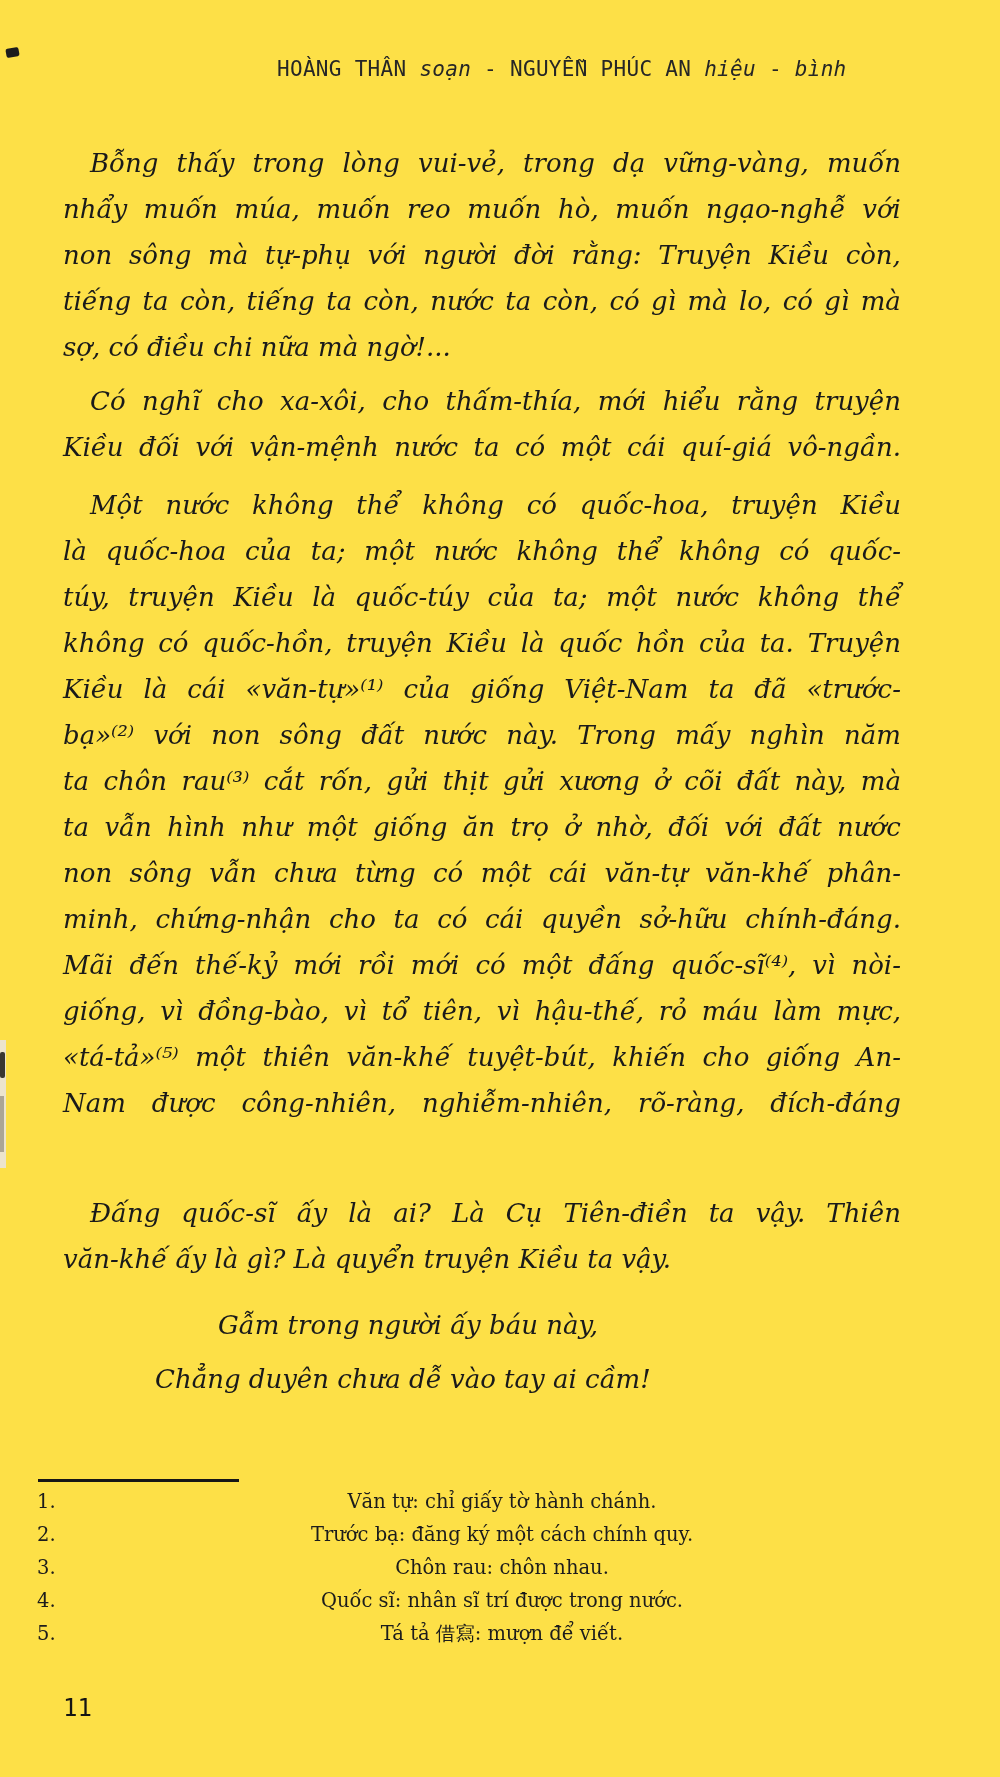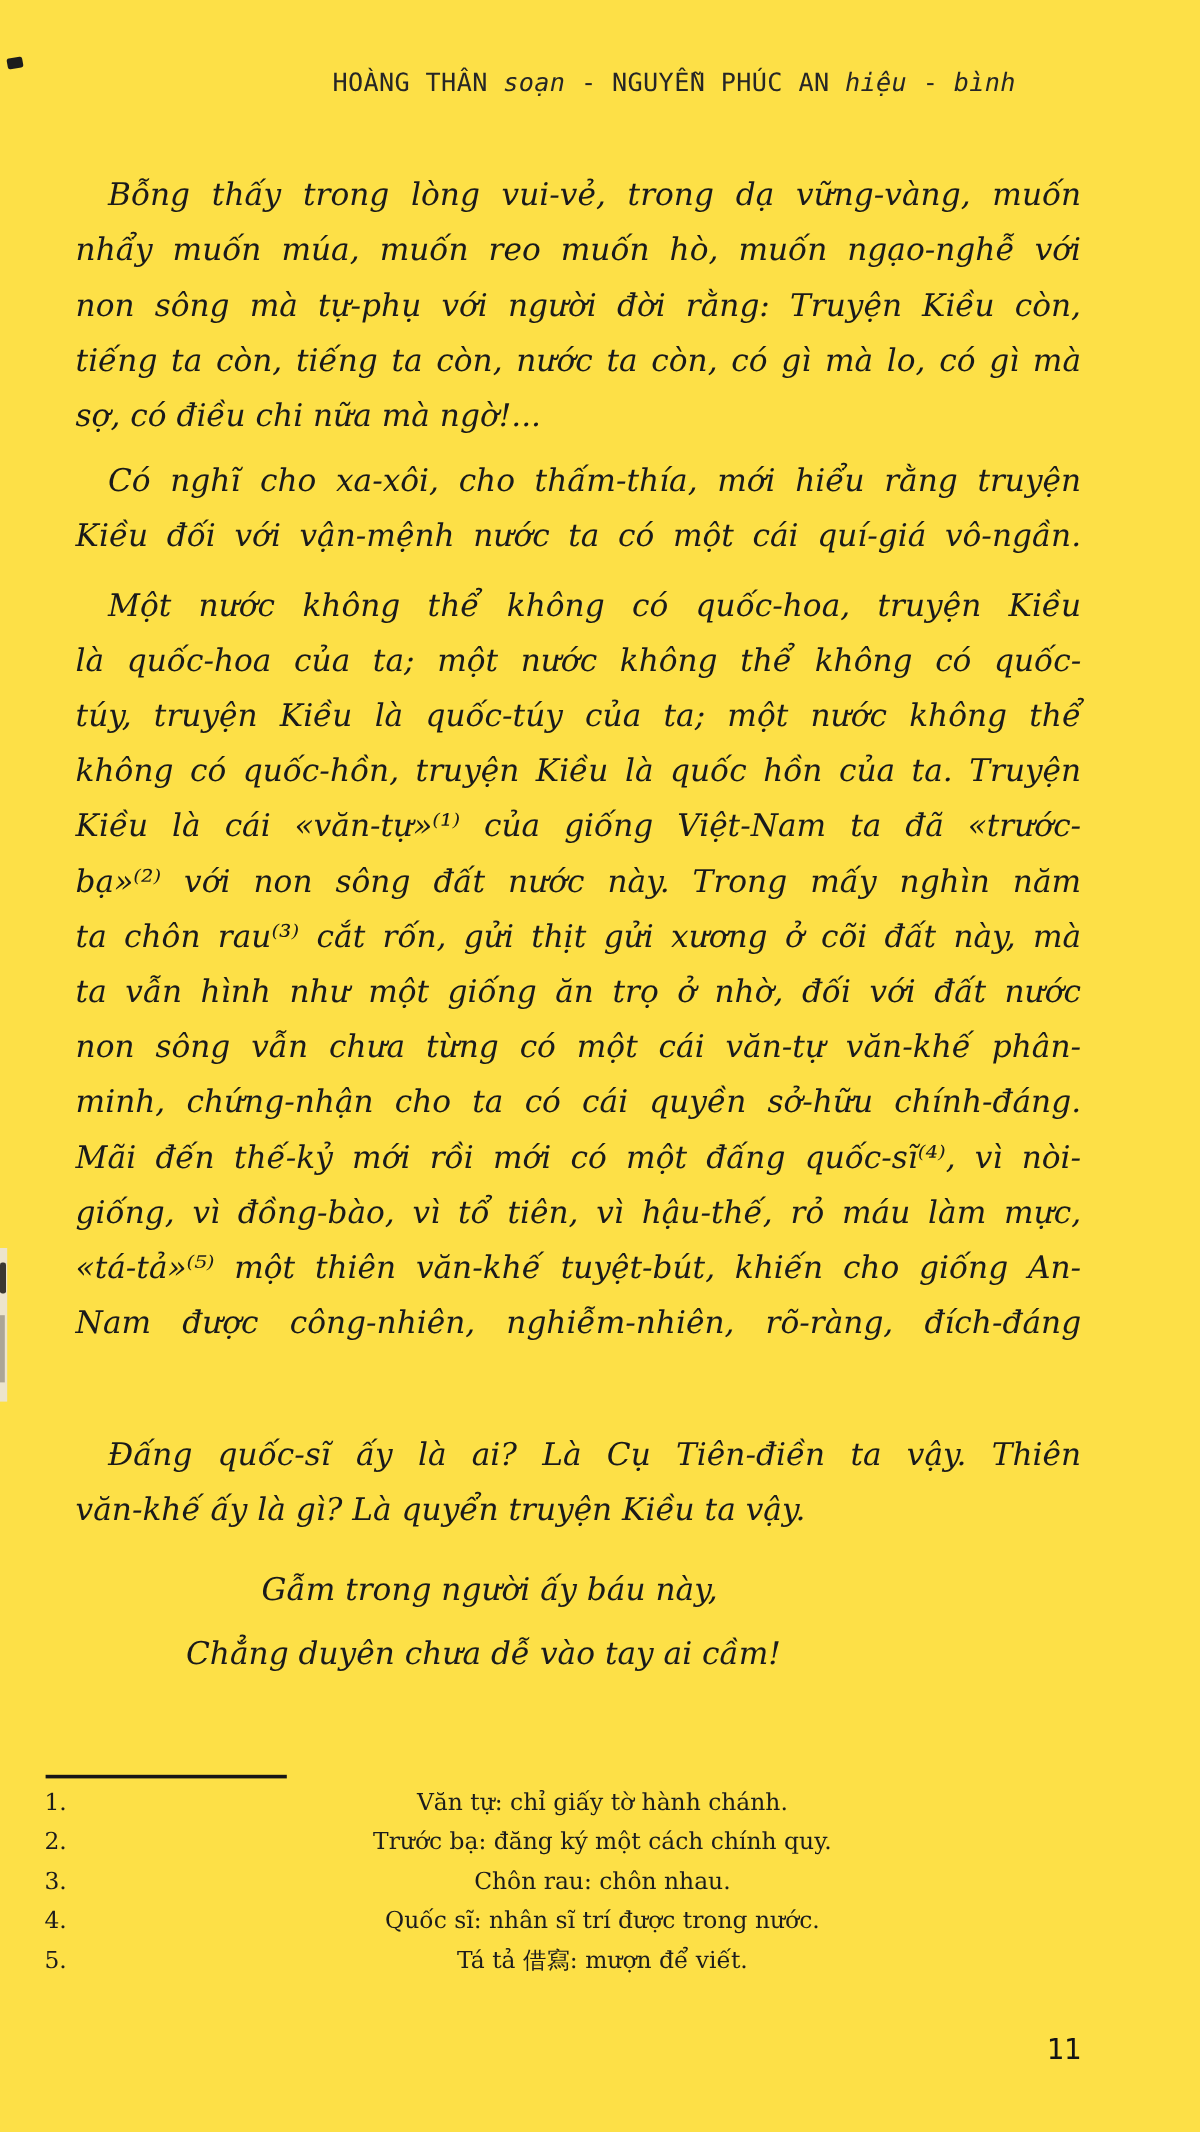"11" .page-number { text-align: right -> left }
